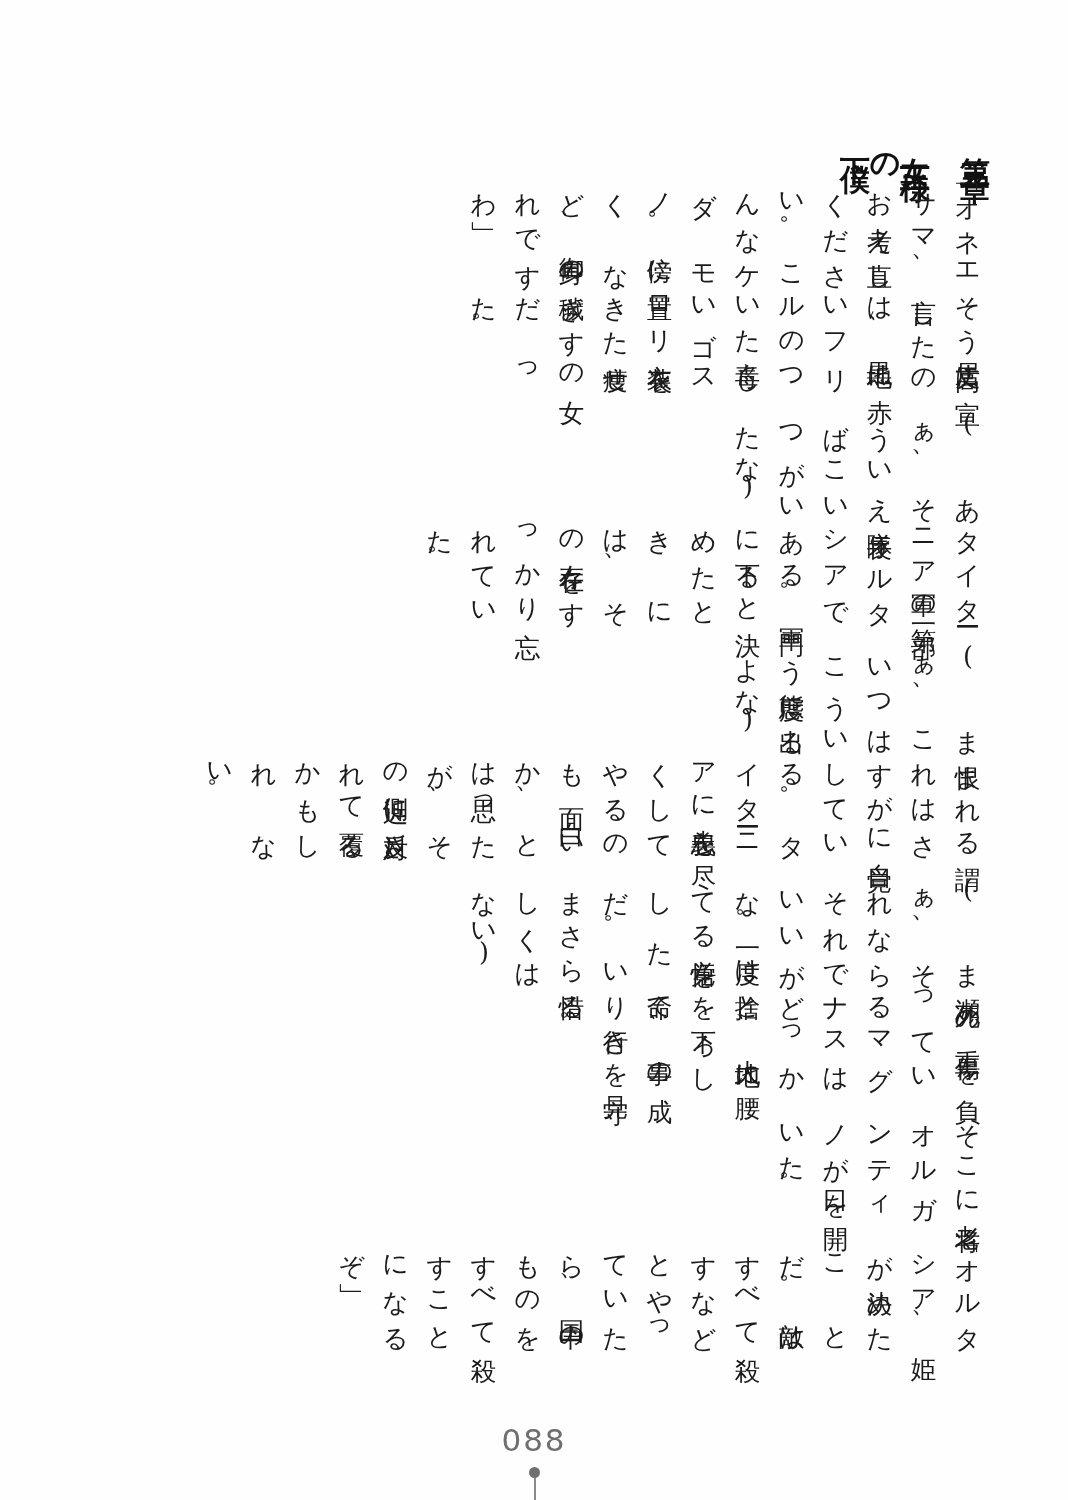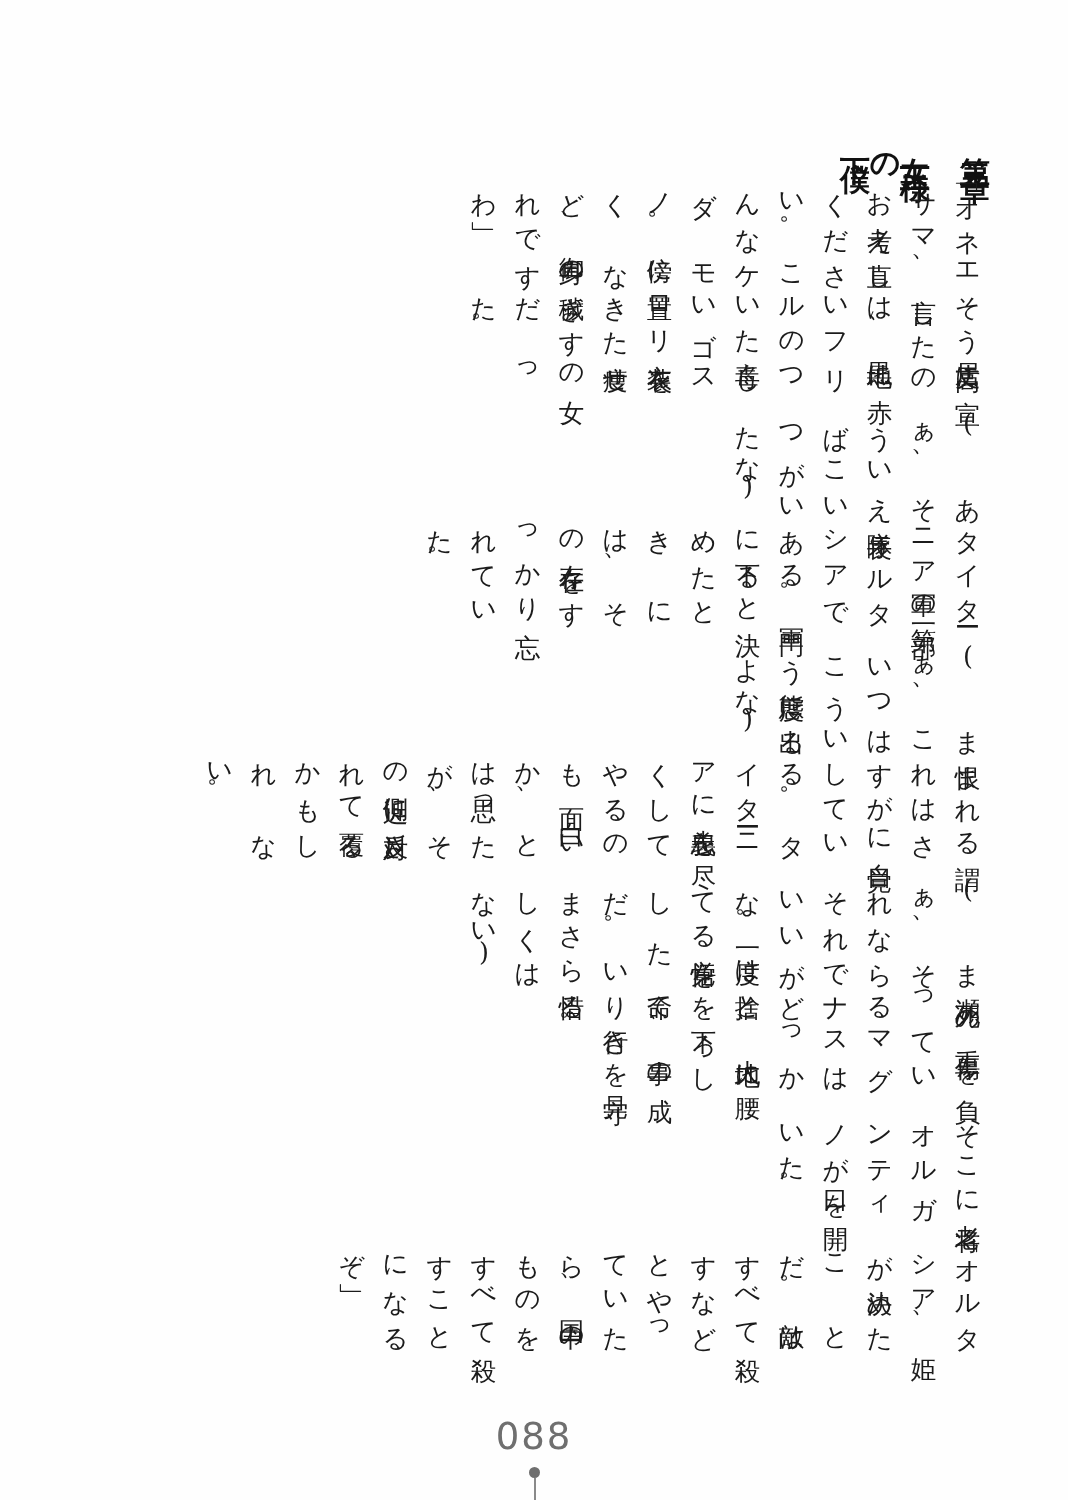"088" #folio { font-size: 37px -> 31px }
